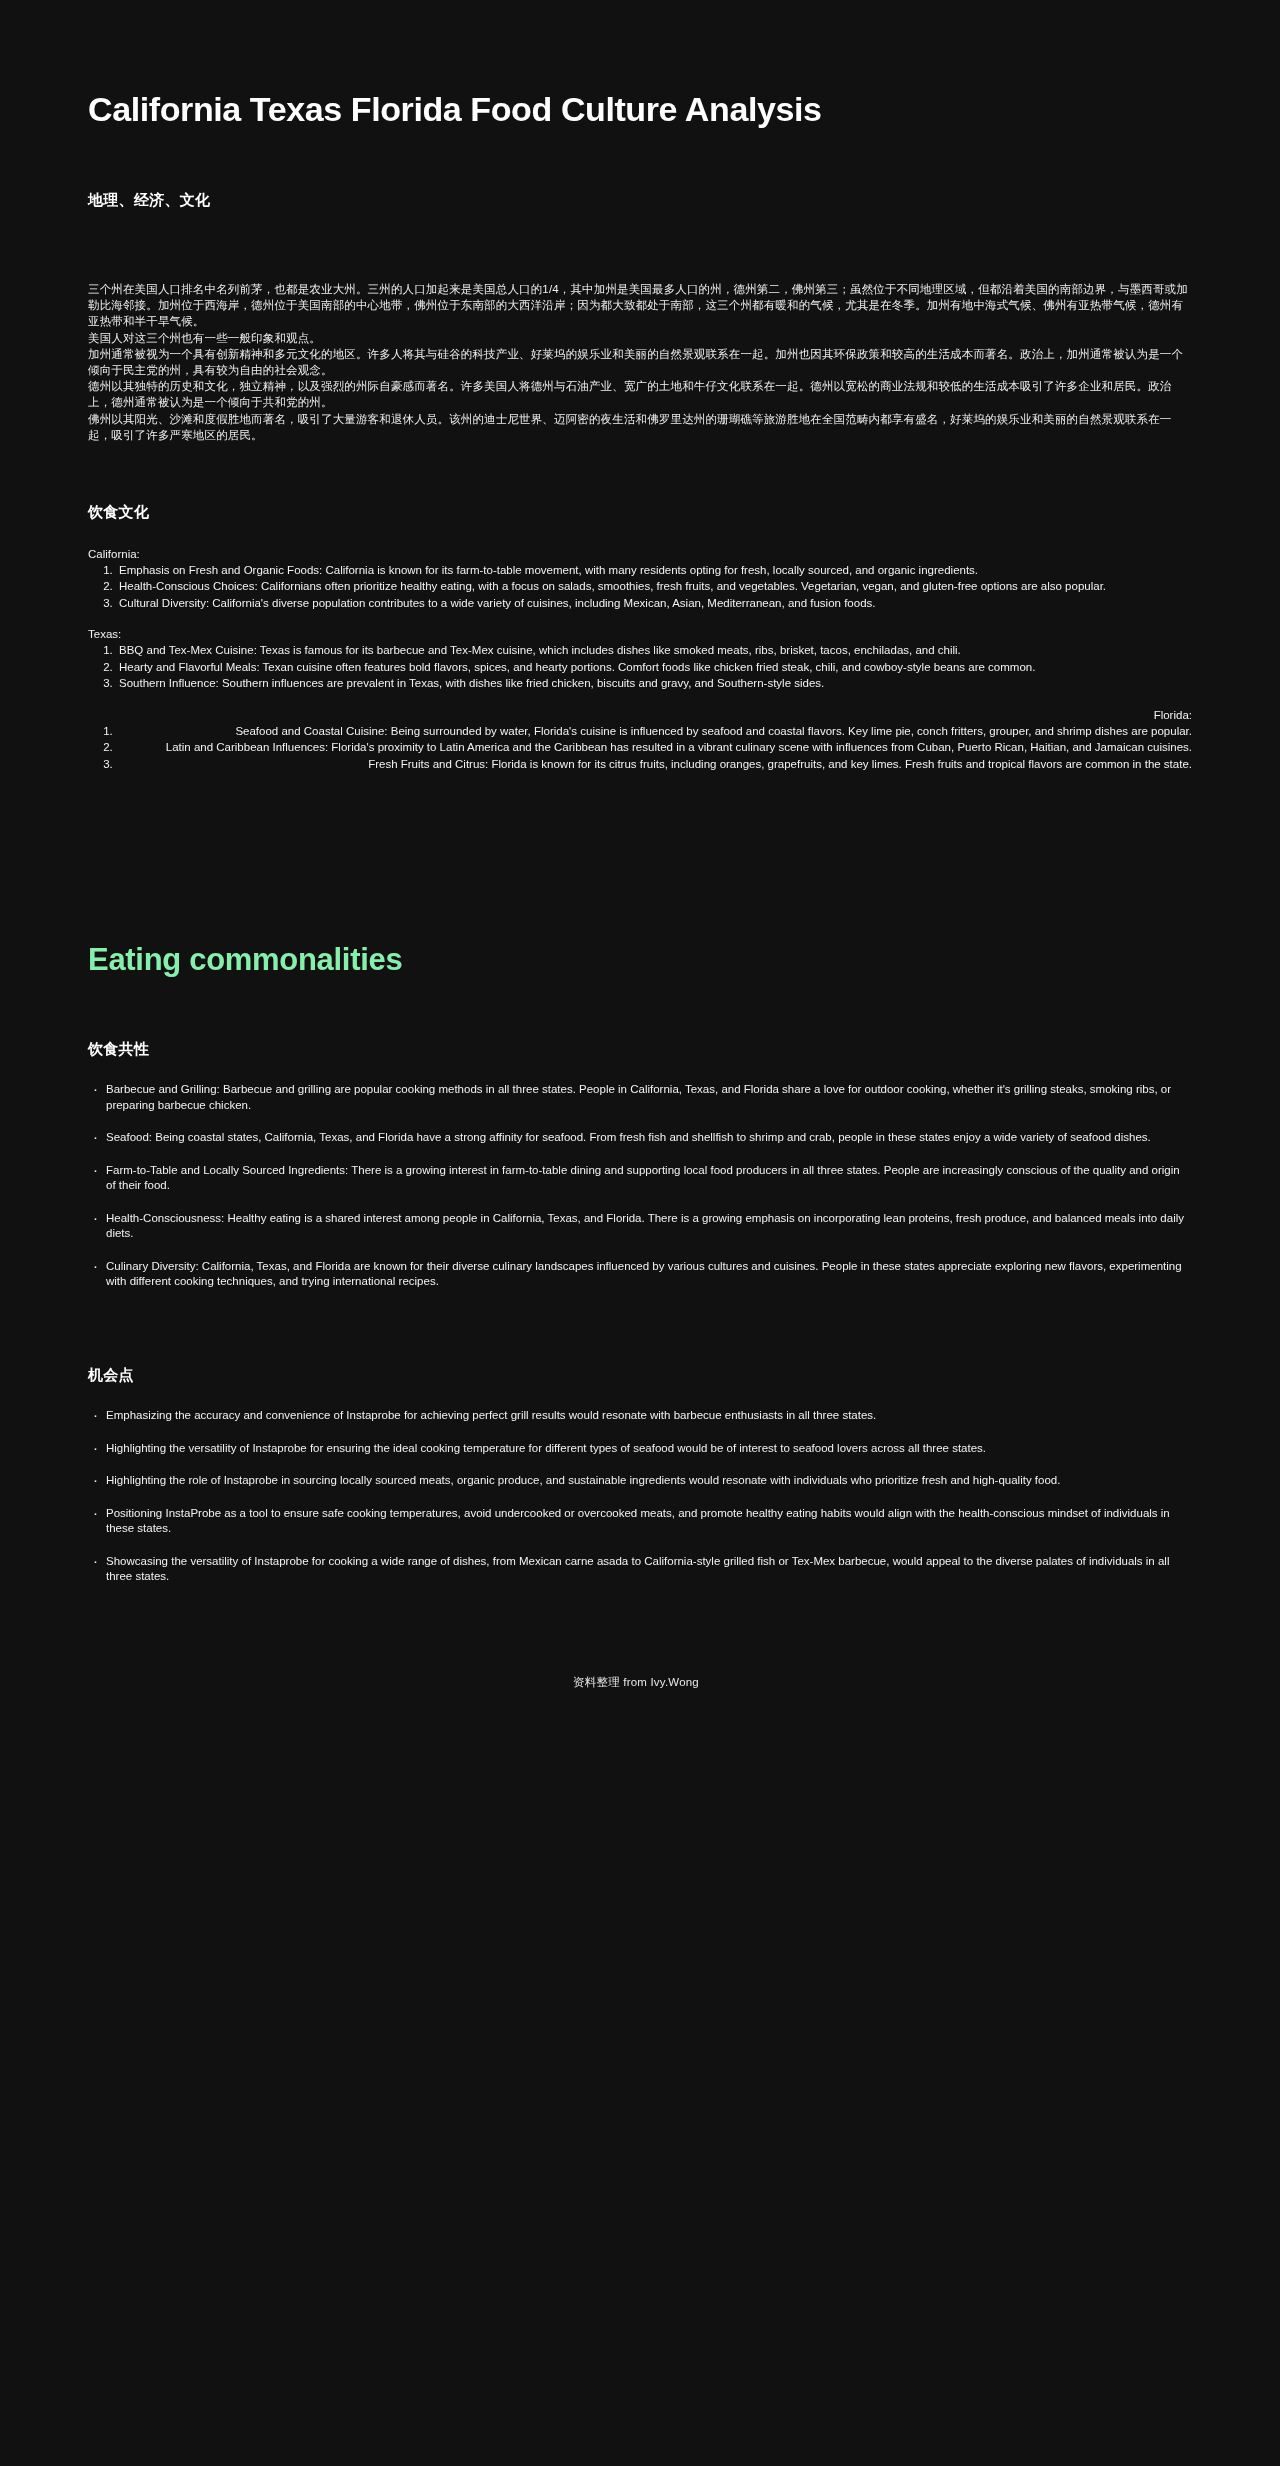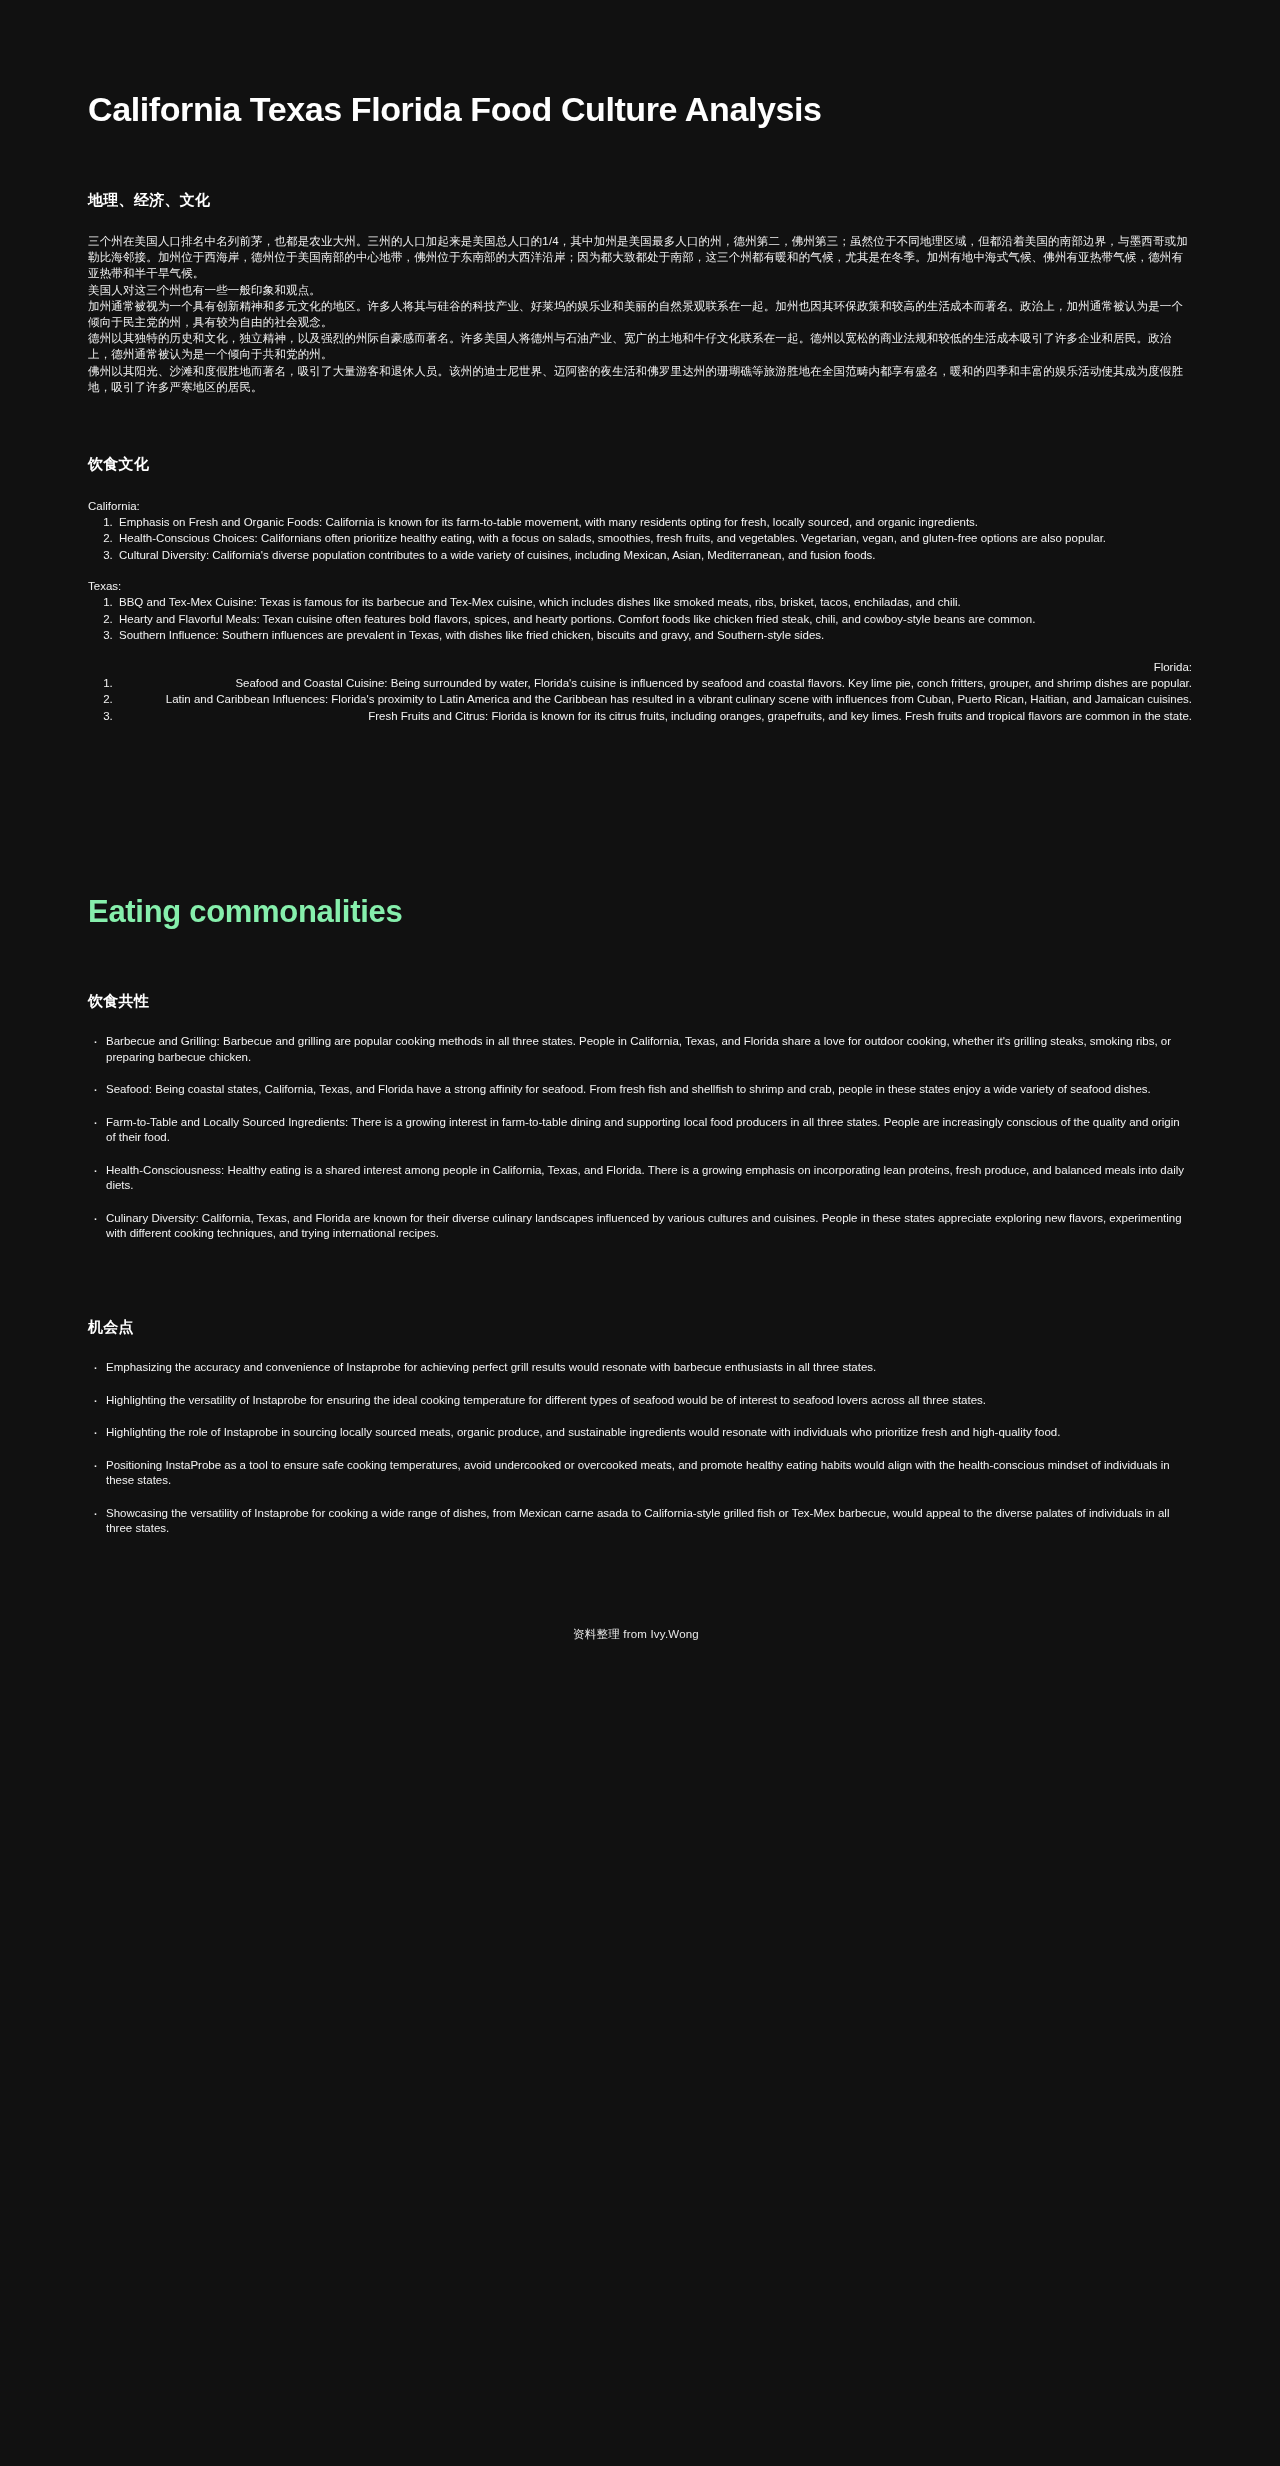"三个州在美国人口排名中名列前茅，也都是农业大州。三州的人口加起来是美国总人口的1" .cjk-block { margin-top: none -> 48px }
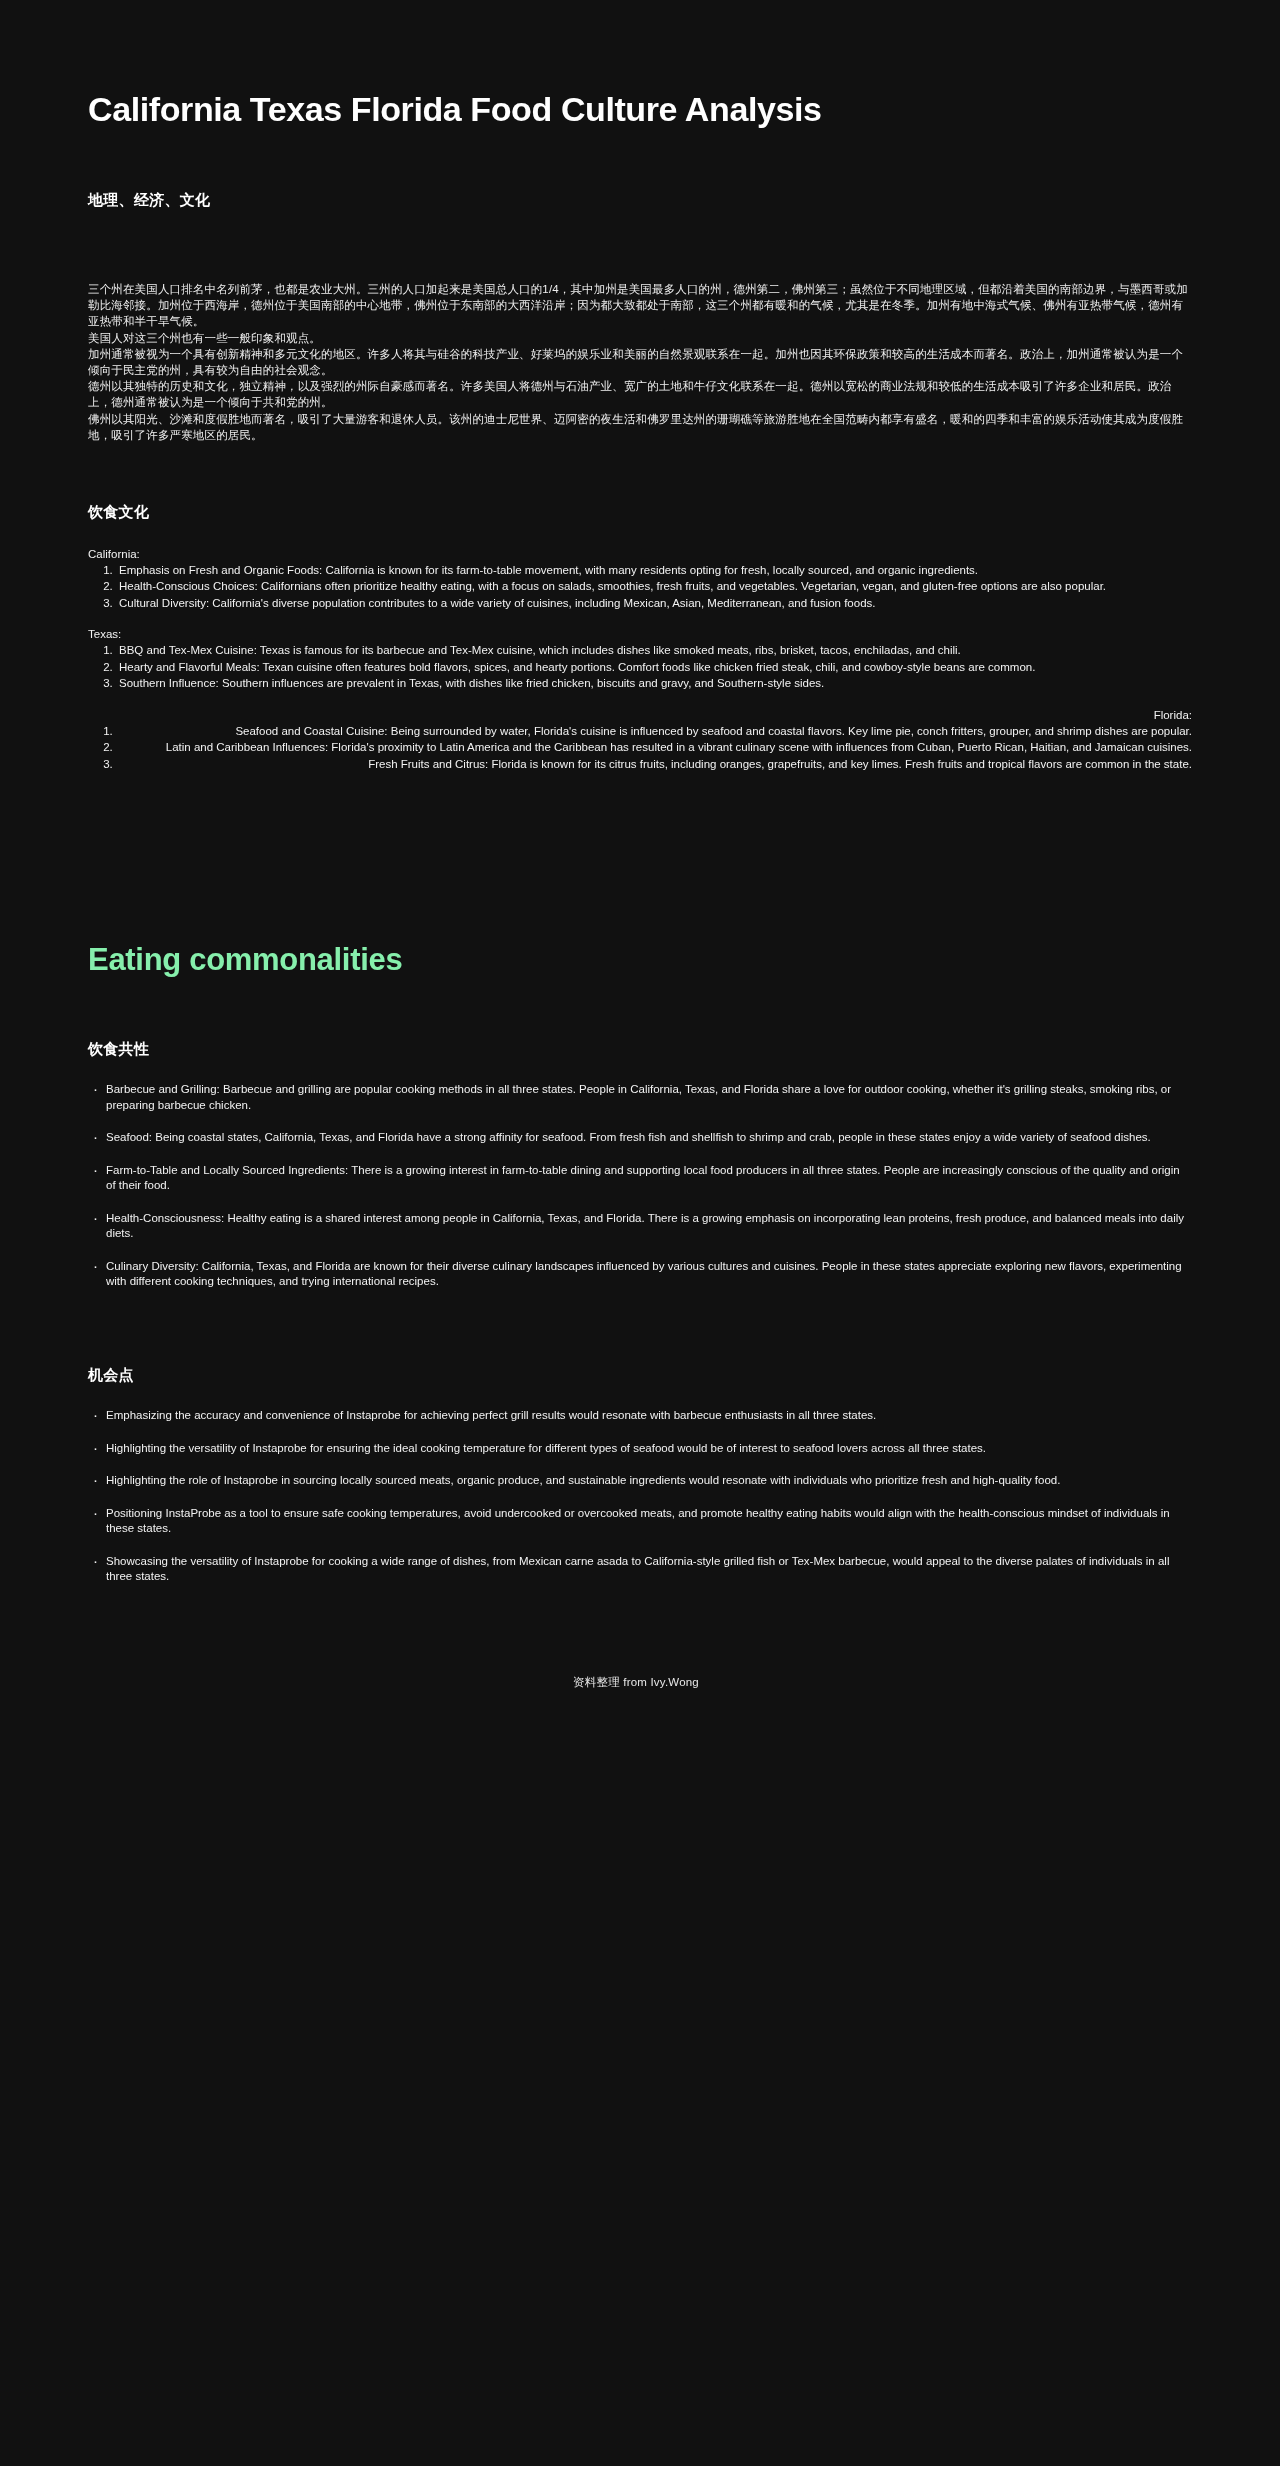"佛州以其阳光、沙滩和度假胜地而著名，吸引了大量游客和退休人员。该州的迪士尼世界、" p { text: 暖和的四季和丰富的娱乐活动使其成为度假胜地 -> 好莱坞的娱乐业和美丽的自然景观联系在一起 }
